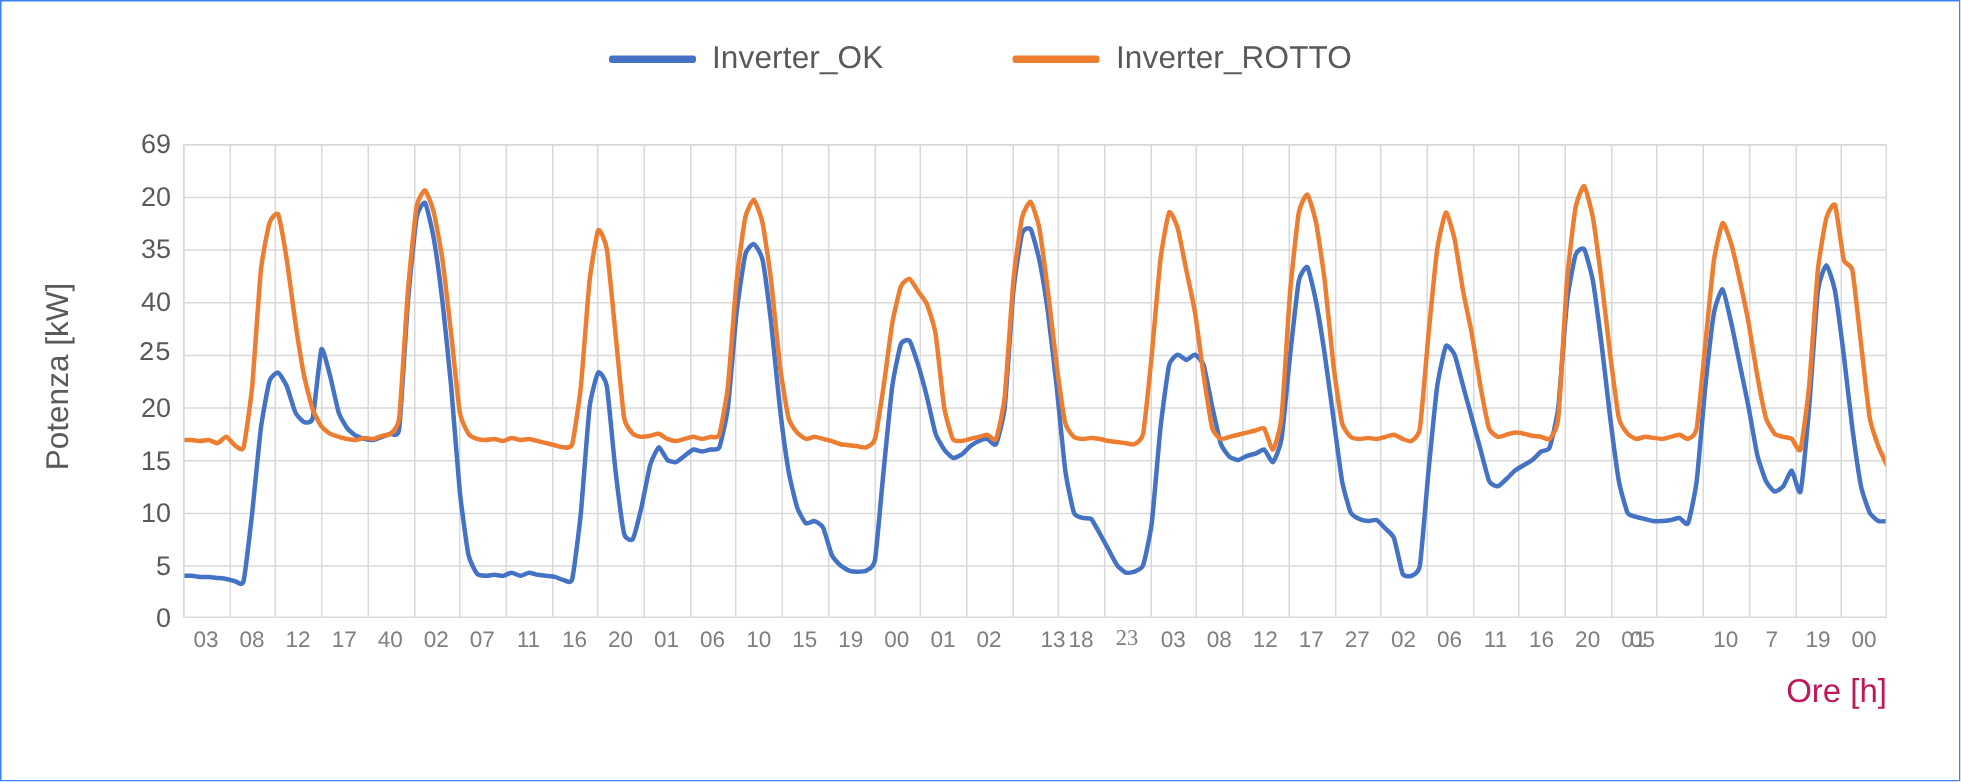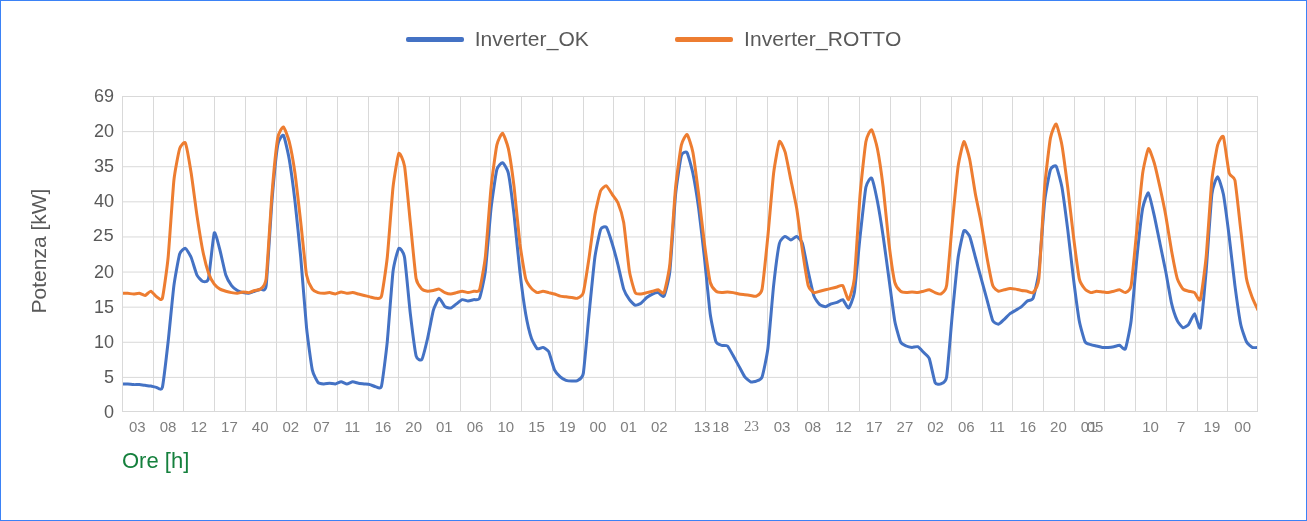"Ore [h]" #x-axis-title { color: #15803d -> #be185d; text-align: left -> right }
